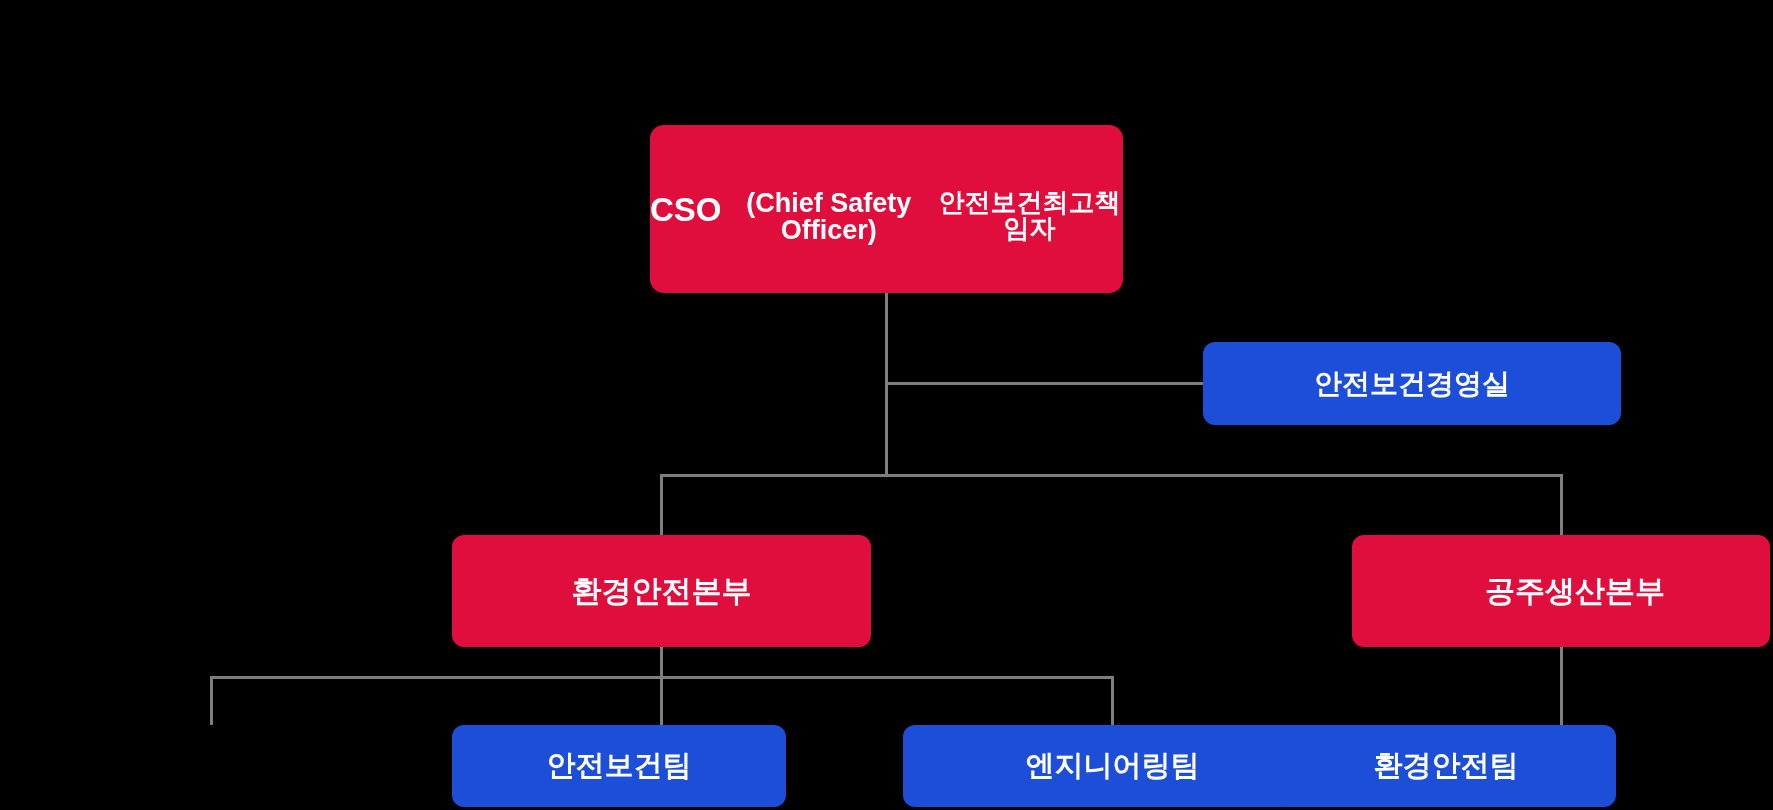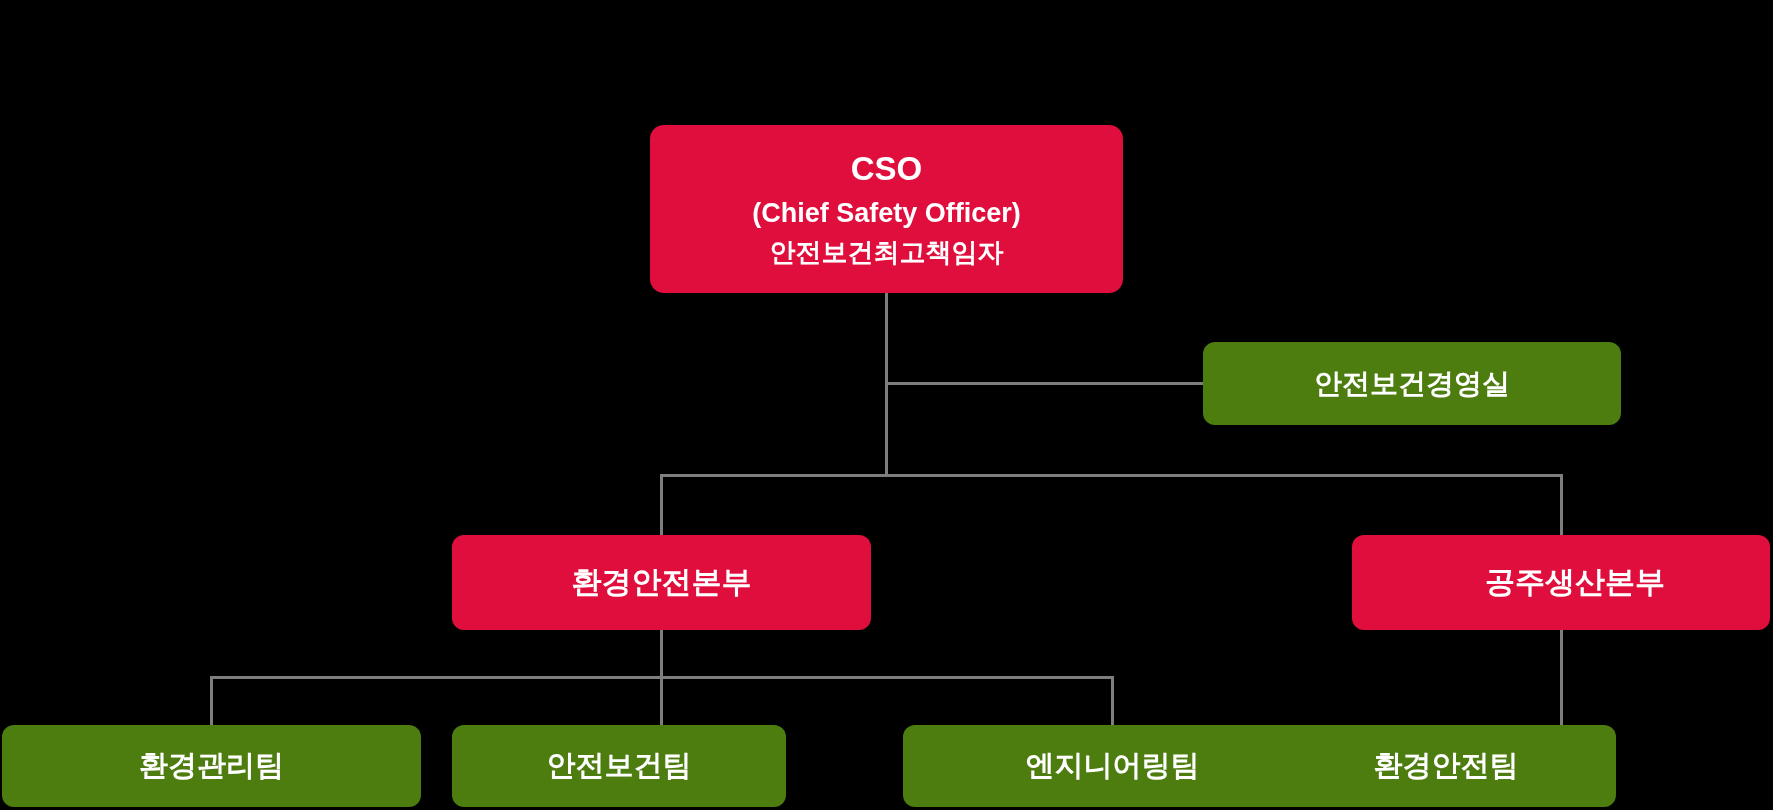"CSO" .node--root { flex-direction: column -> none }
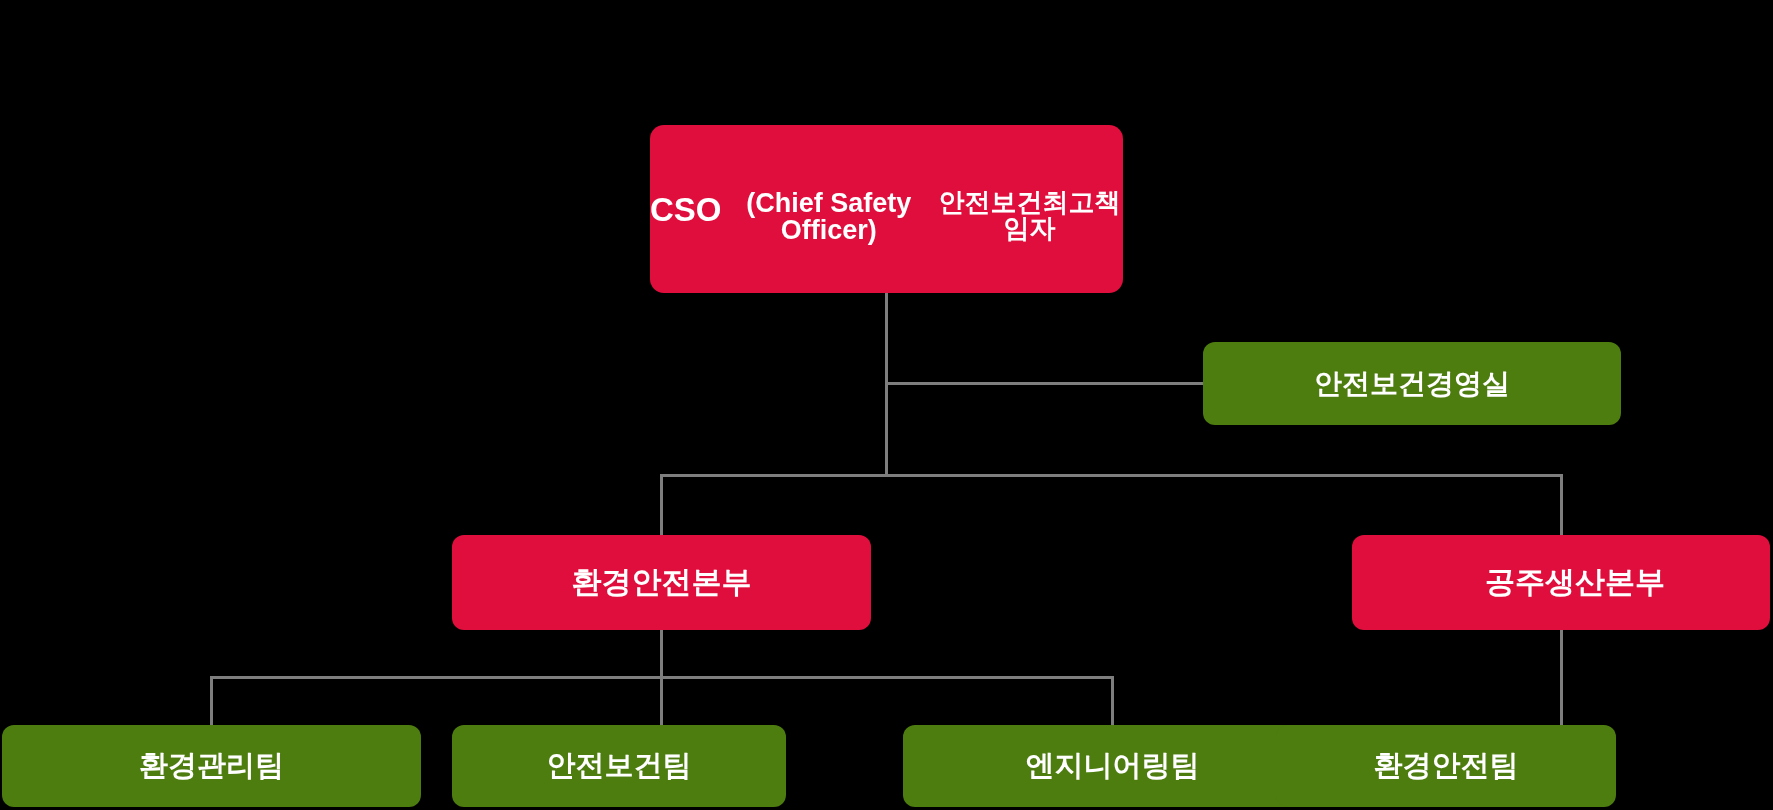"안전보건경영실" .node--dark { background: #4d7c0f -> #1d4ed8 }
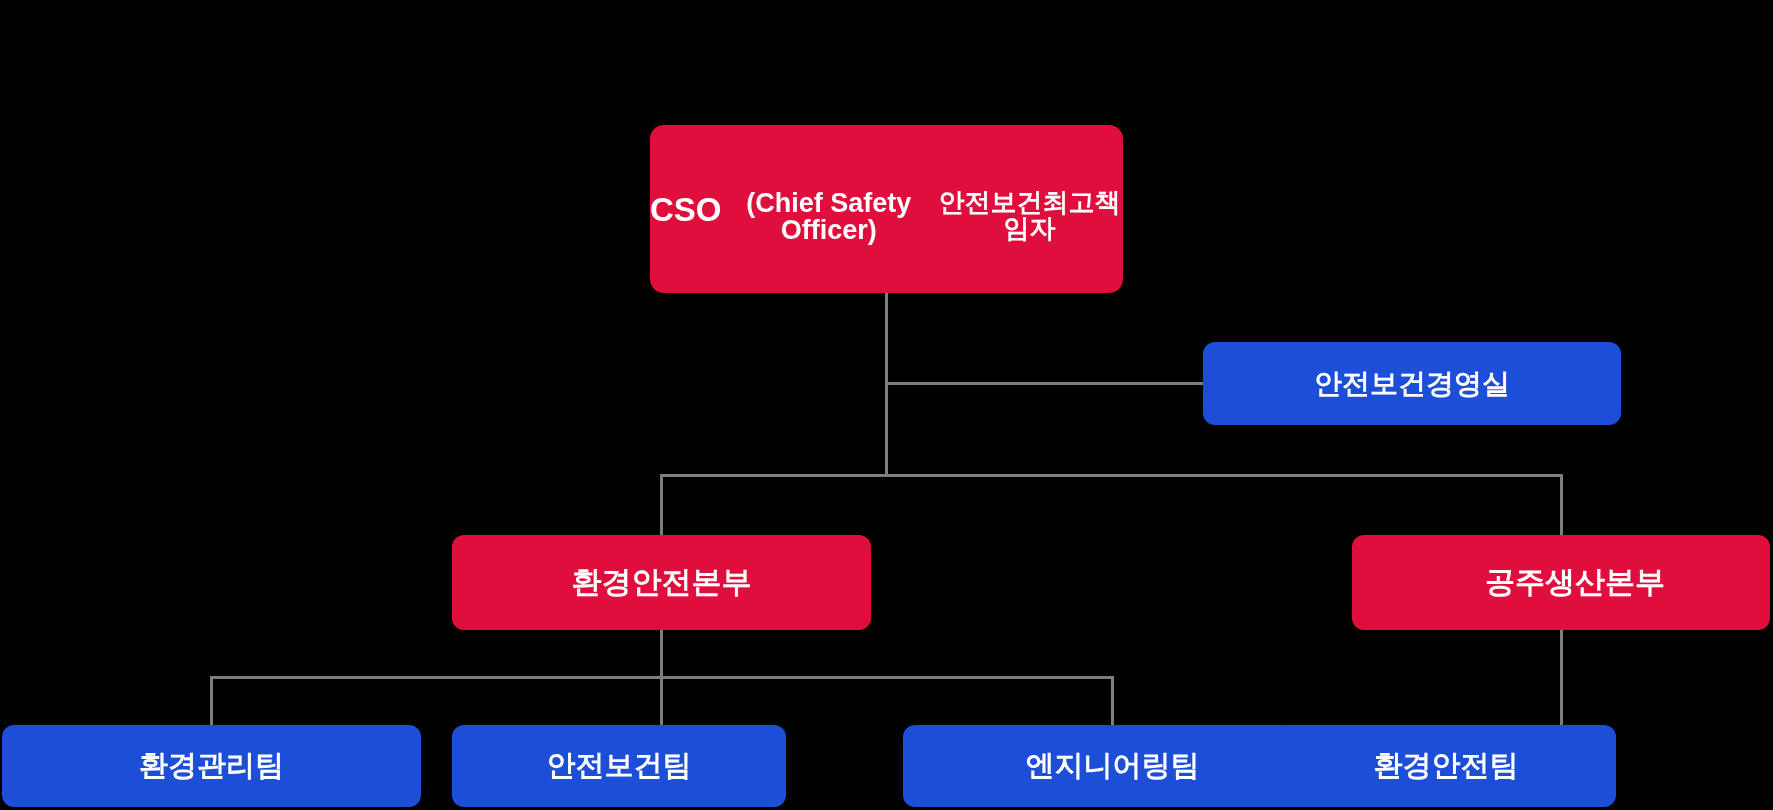"환경안전본부" .node--division { height: 95px -> 112px }
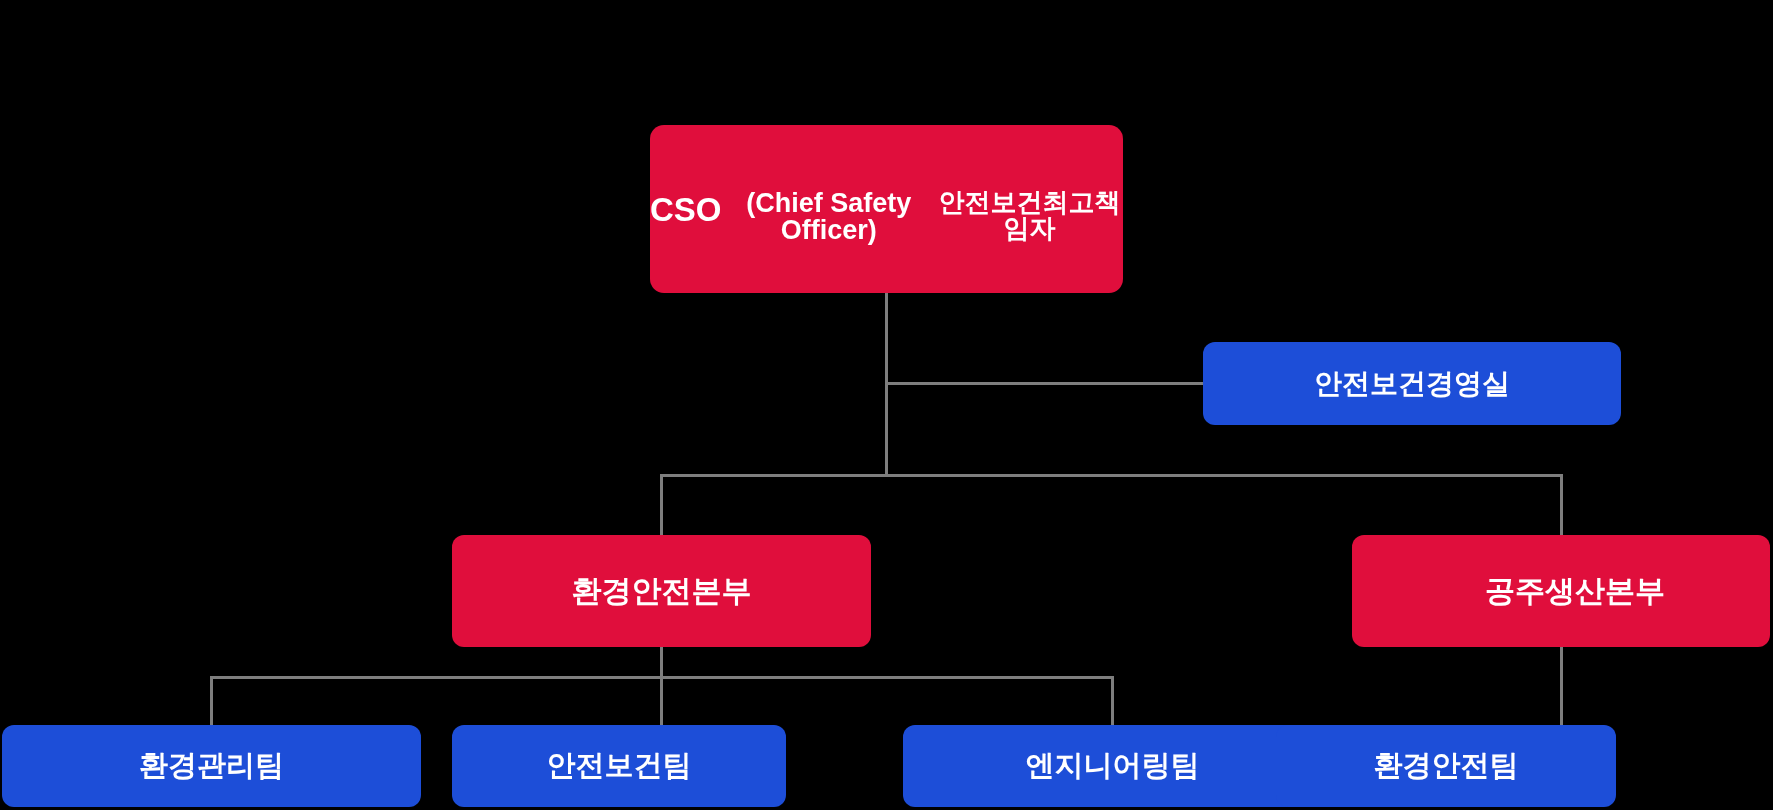"환경관리팀" div.node { html: <div>환경관리팀</div> -> none }
